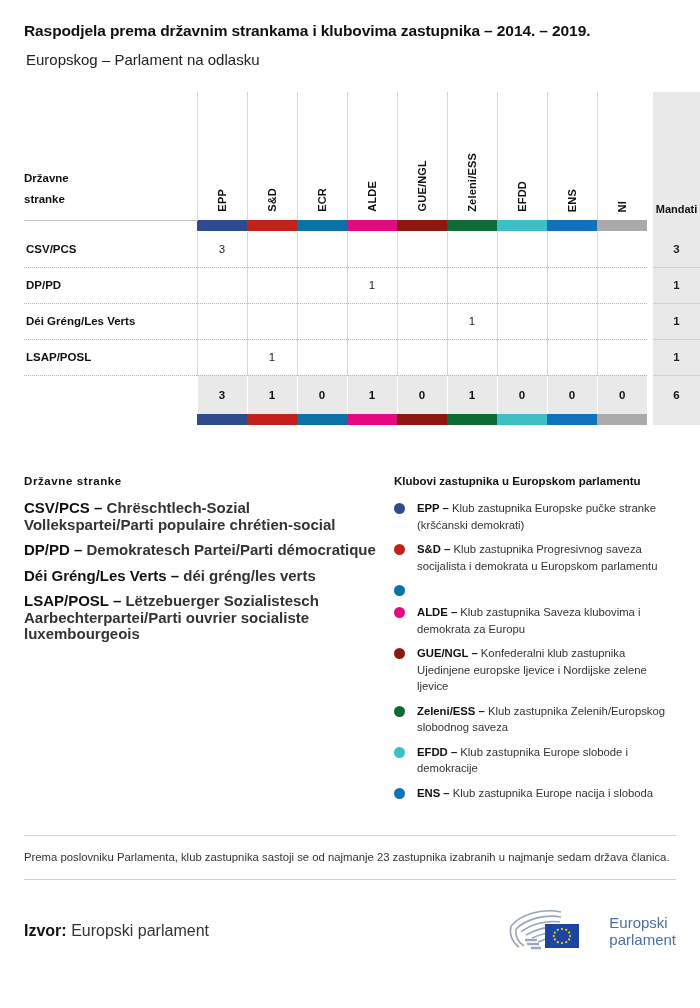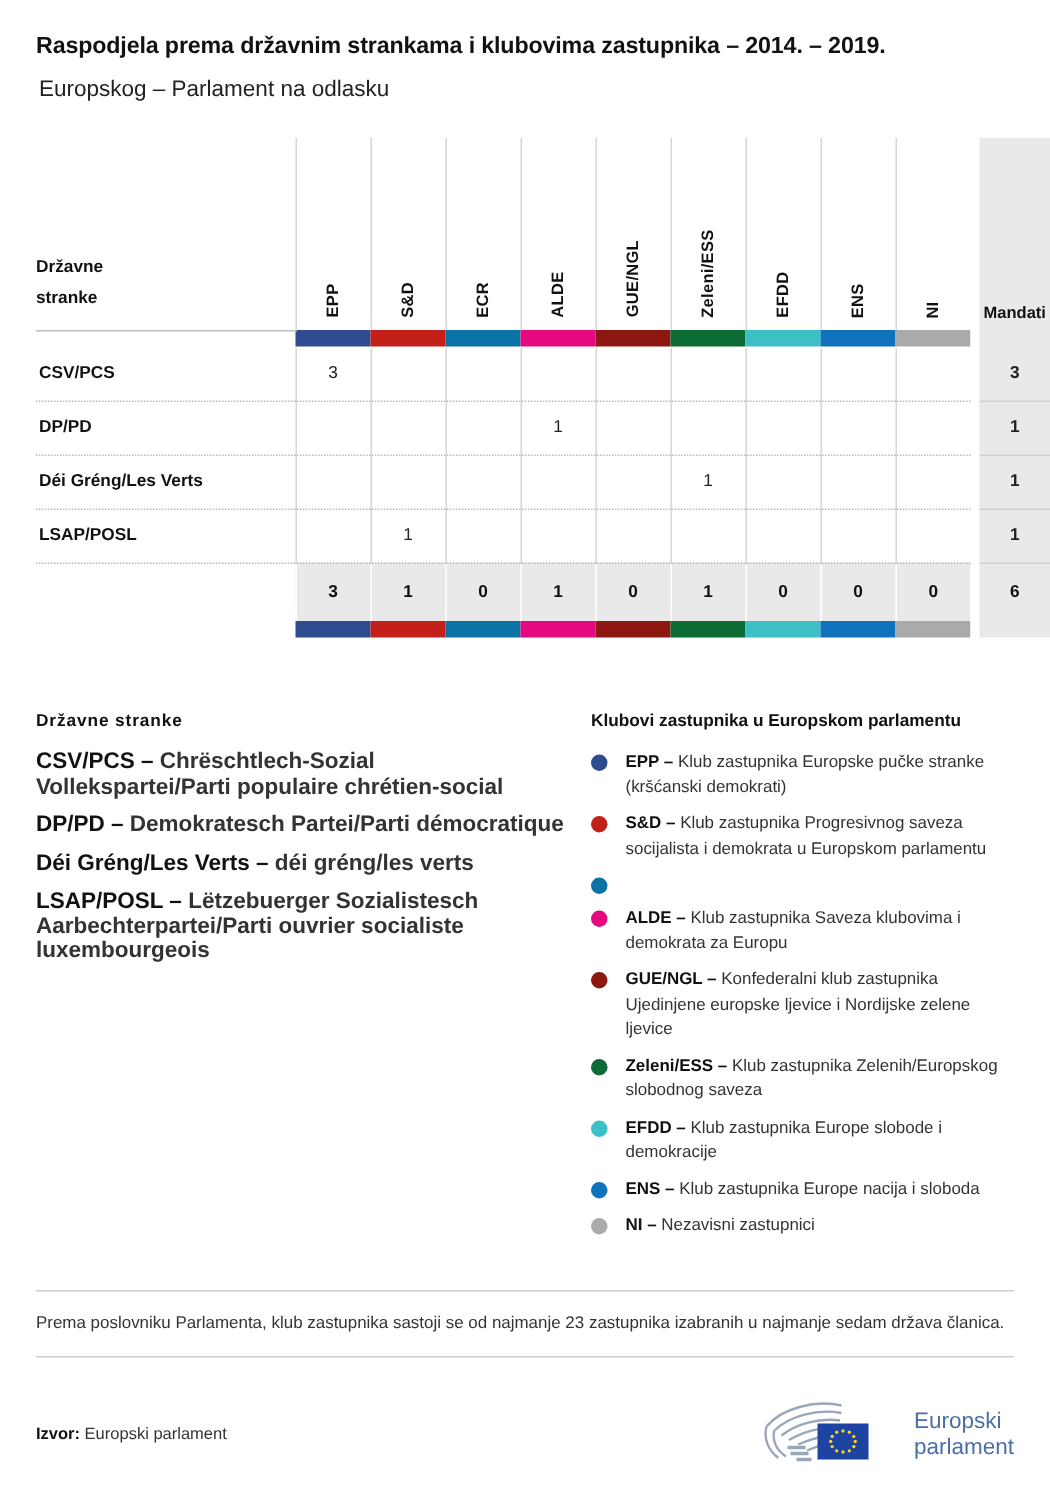"NI – Nezavisni zastupnici" div.pg-item { html: <div> <span></span> <span><b>NI –</b><span> Nezavisni zastupnici</span></span> </div> -> none }
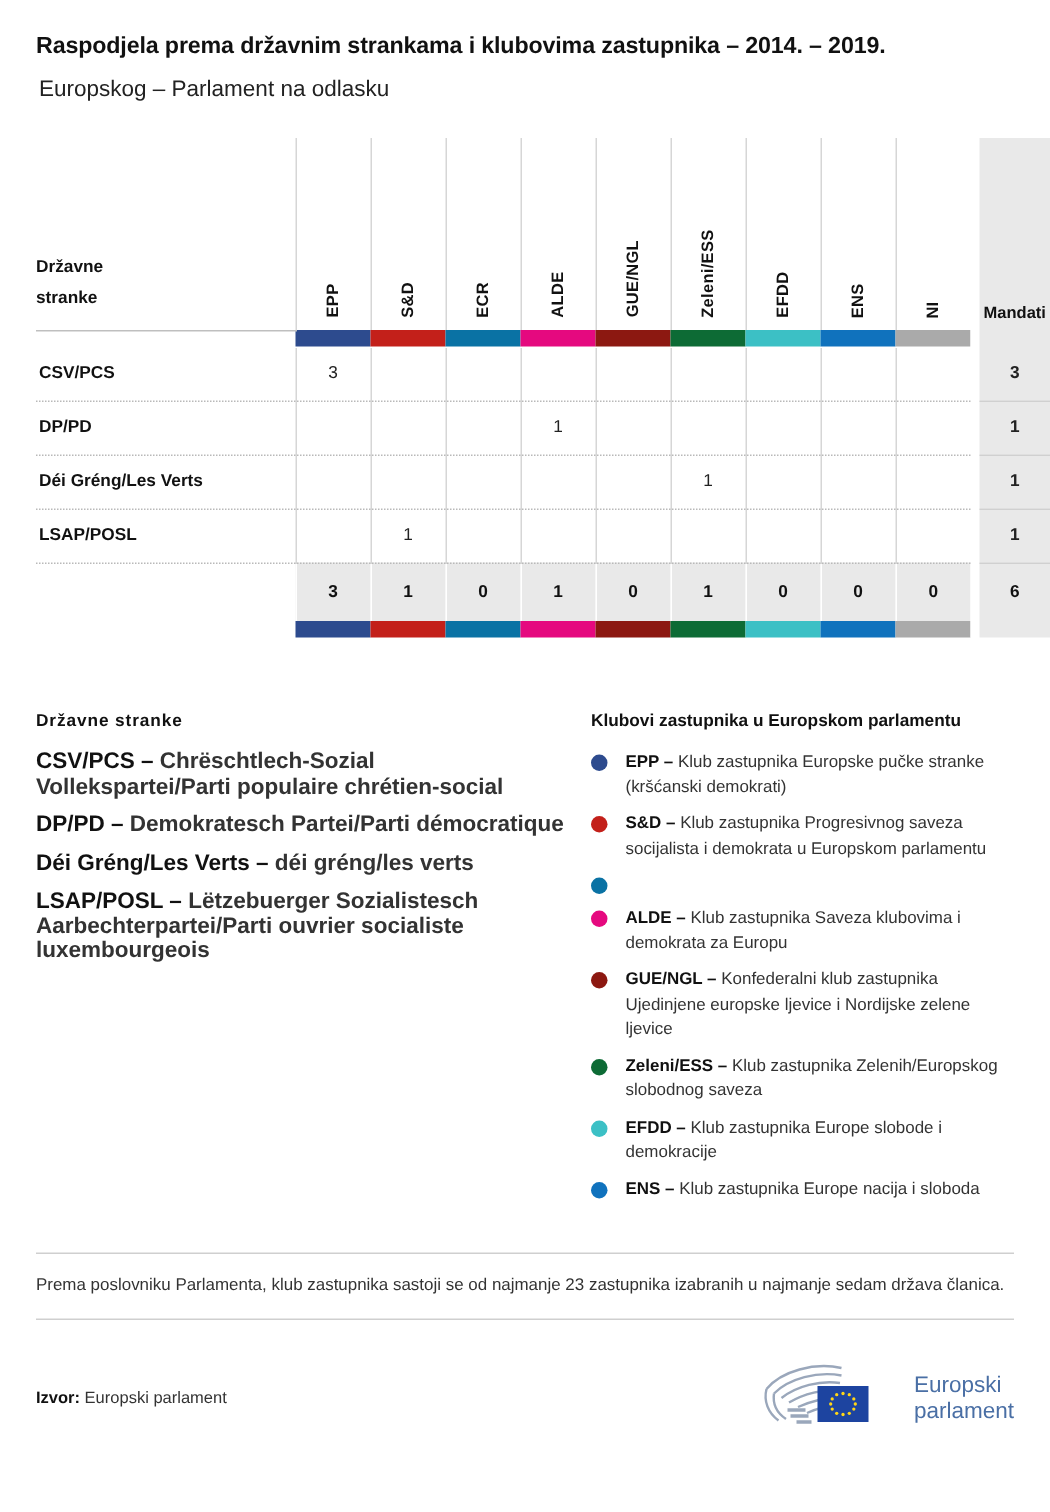"Izvor: Europski parlament" .source { font-size: 11px -> 16px }
